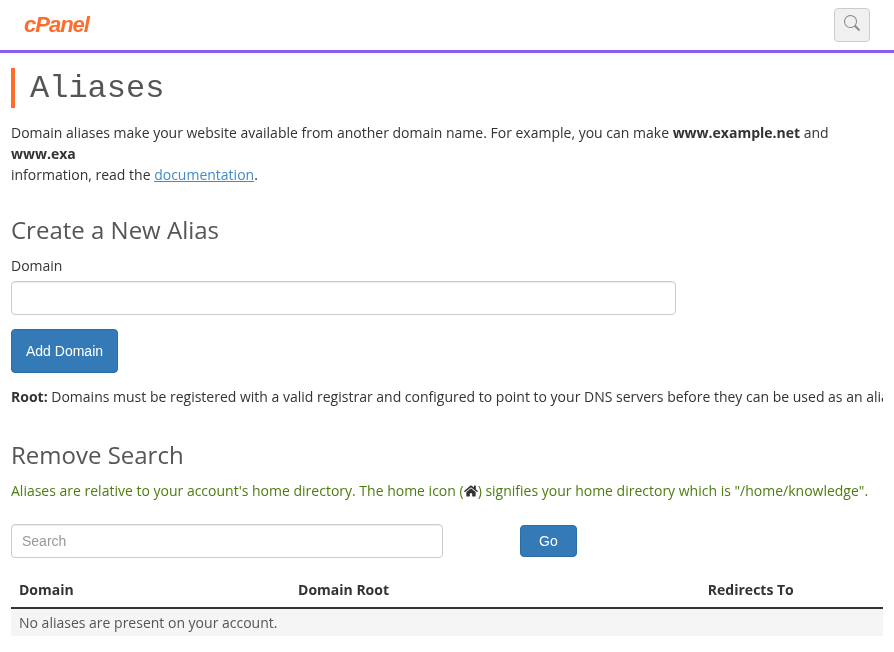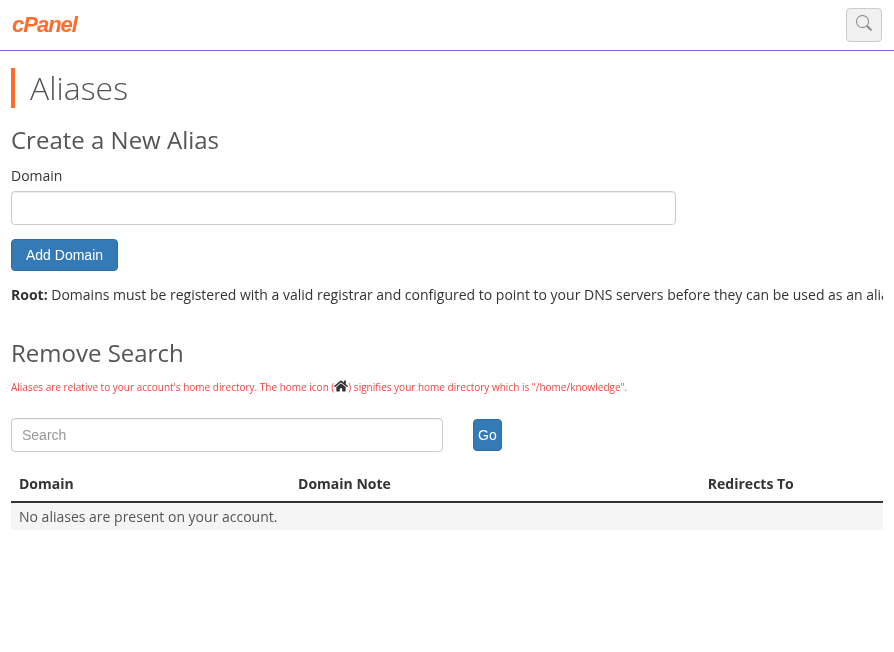"cPanel" .header-bar { border-bottom: 1px solid #8b5cf6 -> 3px solid #8b5cf6; padding: 8px 12px -> 8px 24px }
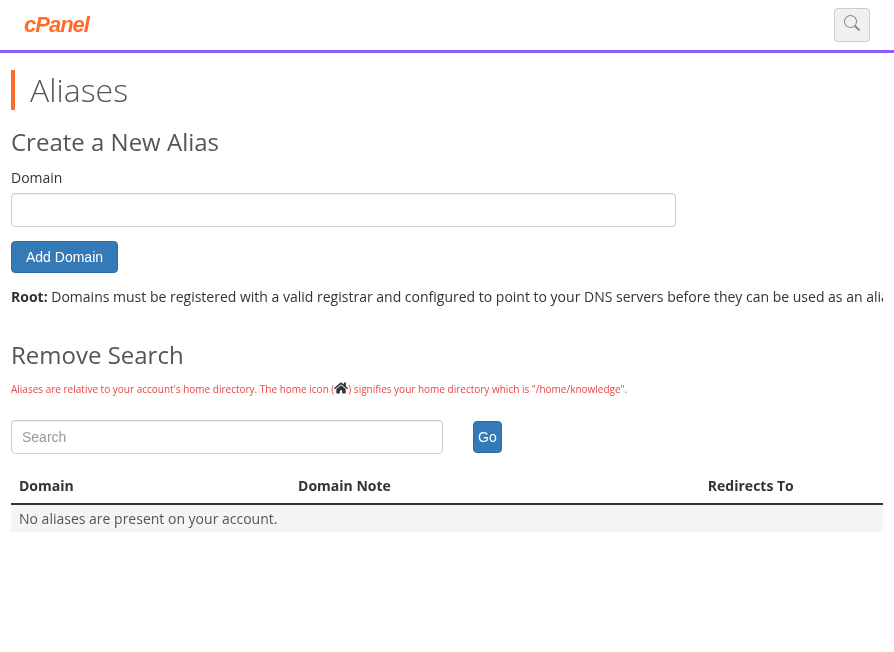"Aliases" .page-title-wrap { font-family: none -> Liberation Mono, monospace }
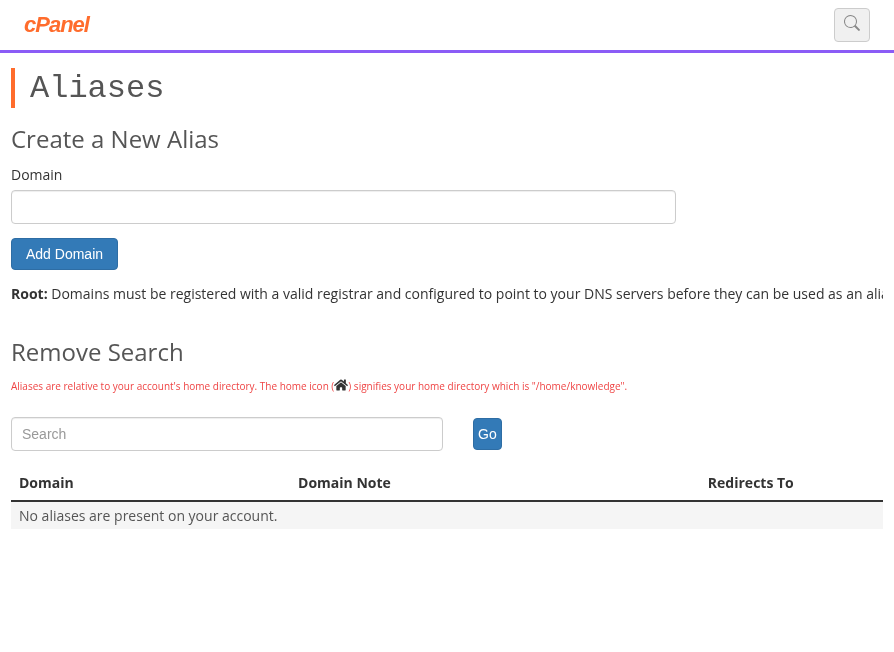"Domain aliases make your website" p.intro-text { html: none -> <p> <span>Domain aliases make your website available from another domain name. For example, you can make </span><span>www.example.net</span><span> and </span><span>www.exa</span><br> <span> information, read the </span><a>documentation</a><span>.</span> </p> }
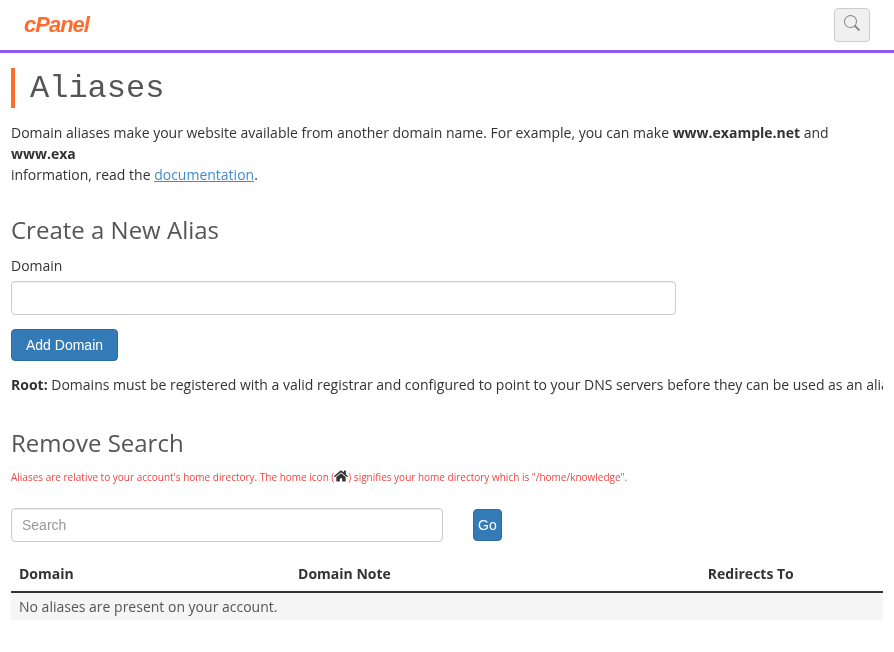"Add Domain" .btn { padding: 7px 14px -> 13px 14px }
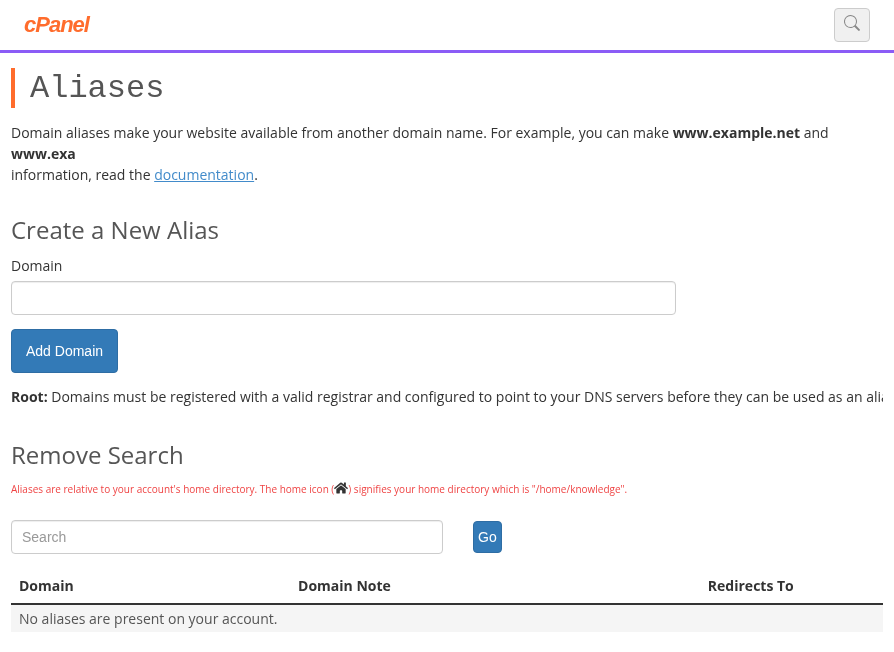"Aliases are relative to your" .remove-desc { color: #ef4444 -> #4d7c0f; font-size: 10px -> 14px }
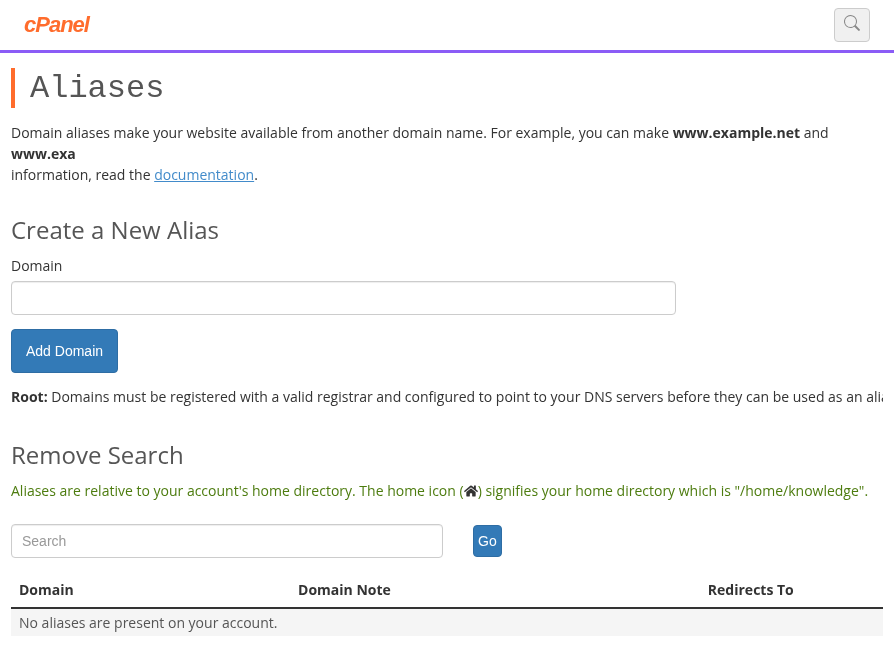"Go" .go-btn { margin-left: none -> 47px; padding: 7px 4px -> 7px 18px }
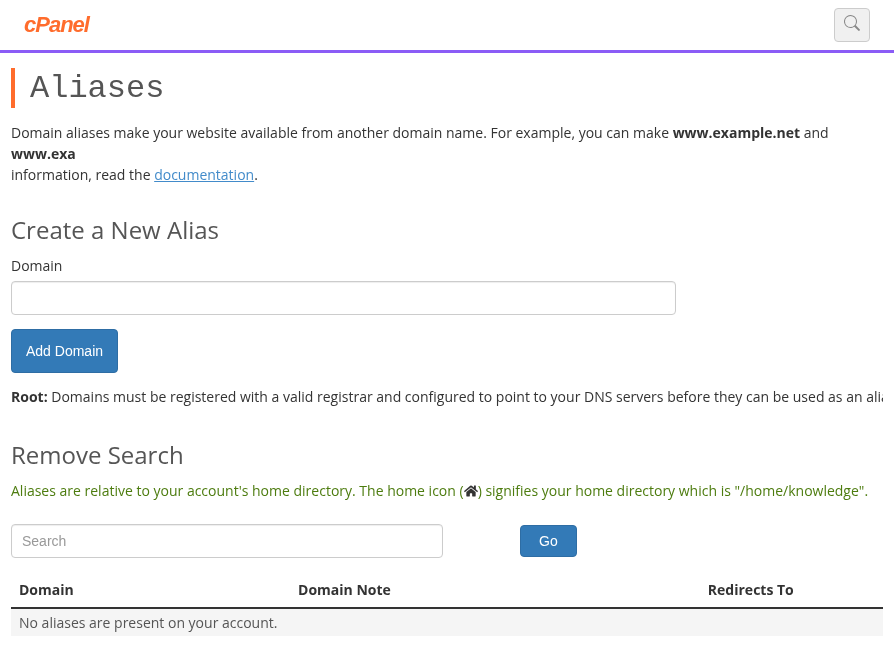"Domain Note" th { text: Note -> Root }
